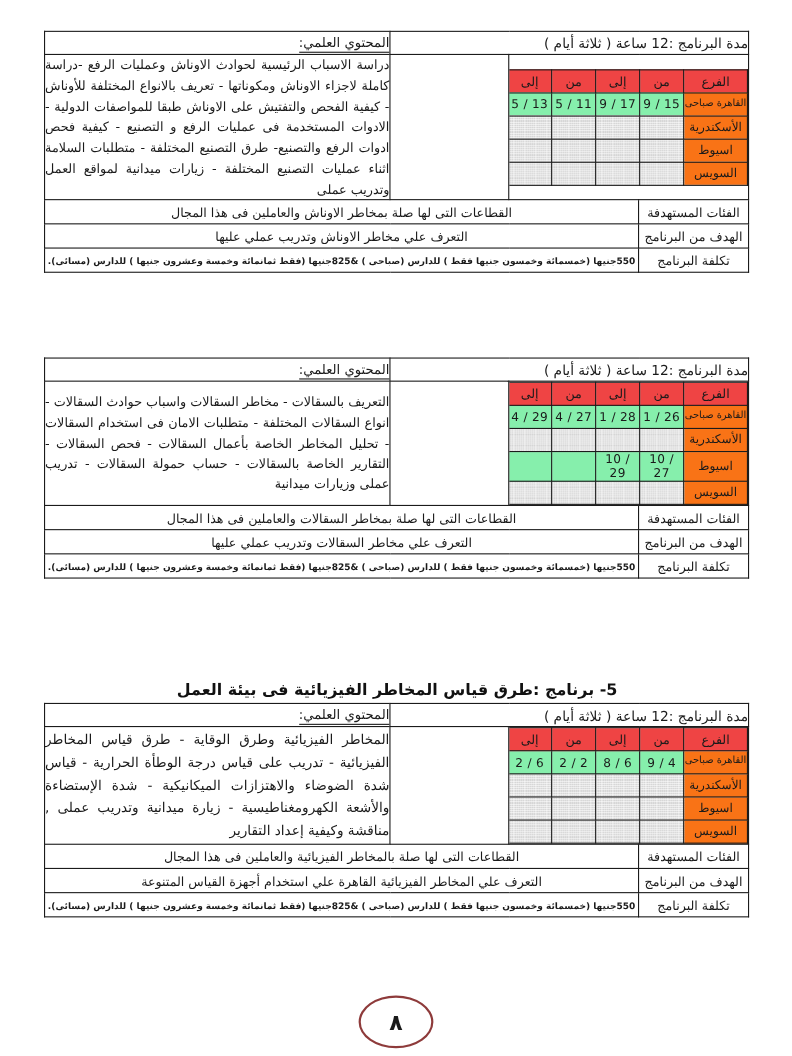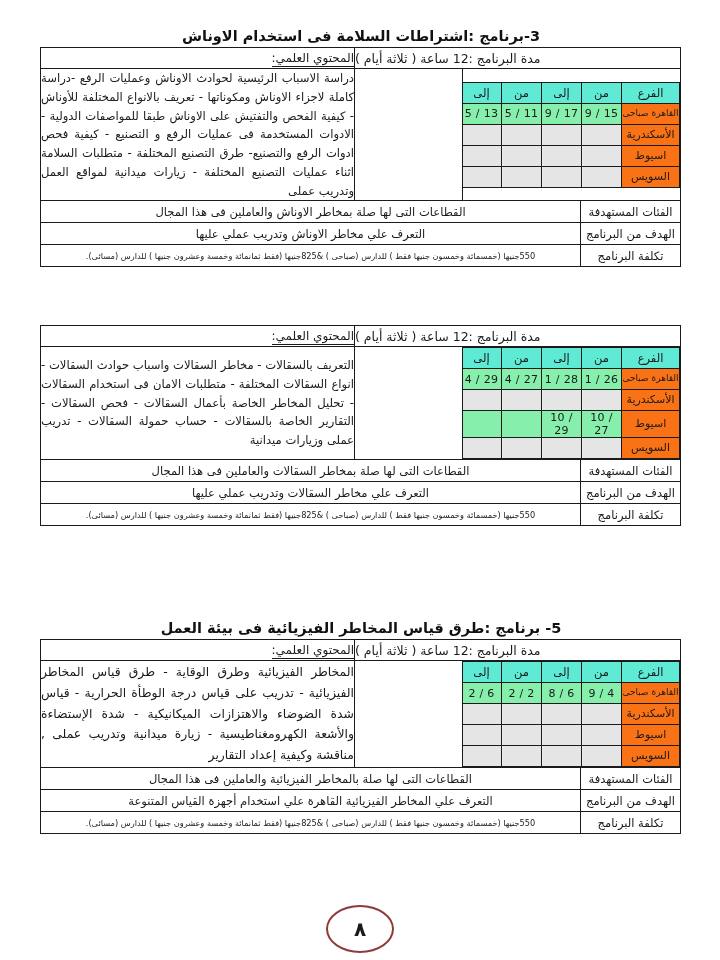"3-برنامج :اشتراطات السلامة فى استخدام" div.prog-title { html: <div>3-برنامج :اشتراطات السلامة فى استخدام الاوناش</div> -> none }
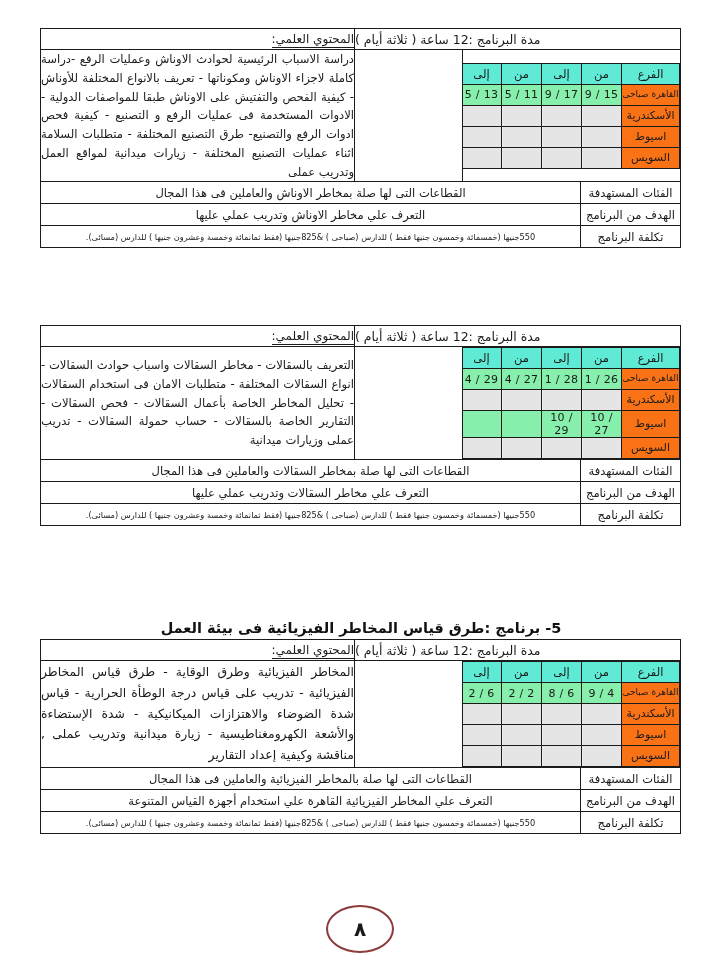"مدة البرنامج :12 ساعة (" .duration-cell { text-align: left -> right }
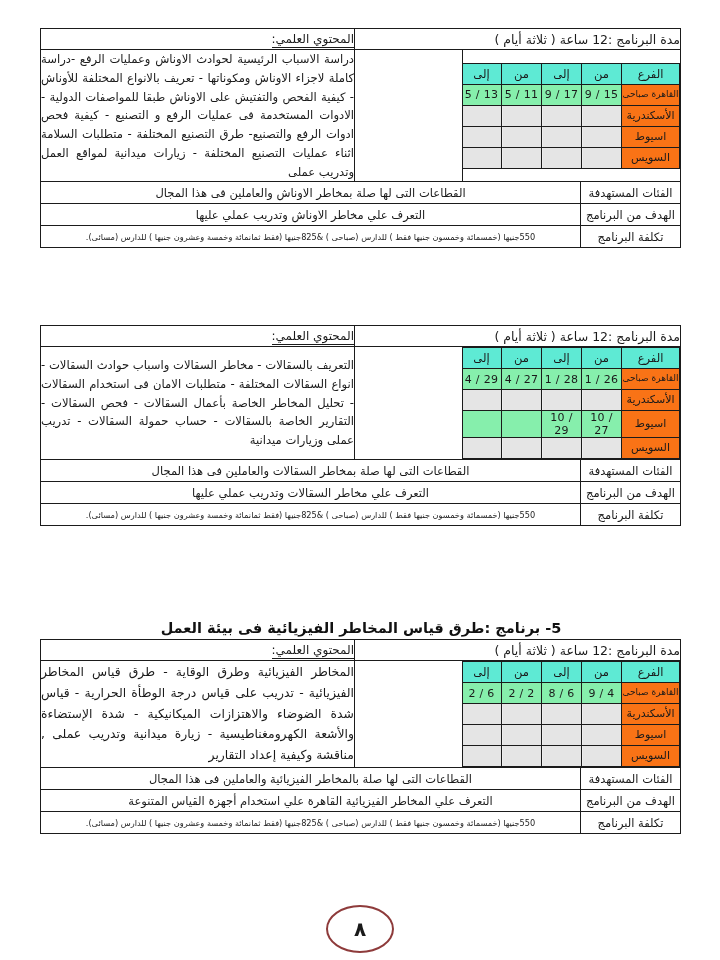"إلى" .sched-wrap th { background: #5eead4 -> #ef4444 }
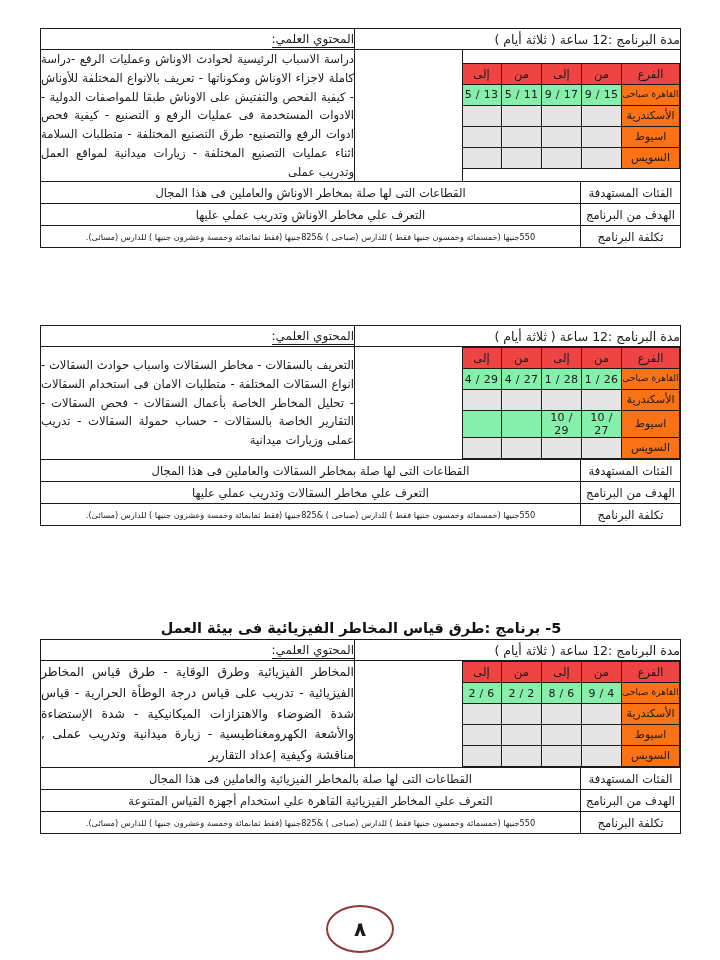"550جنيها (خمسمائة وخمسون جنيها فقط" .val-cell.fine { font-weight: normal -> bold }
